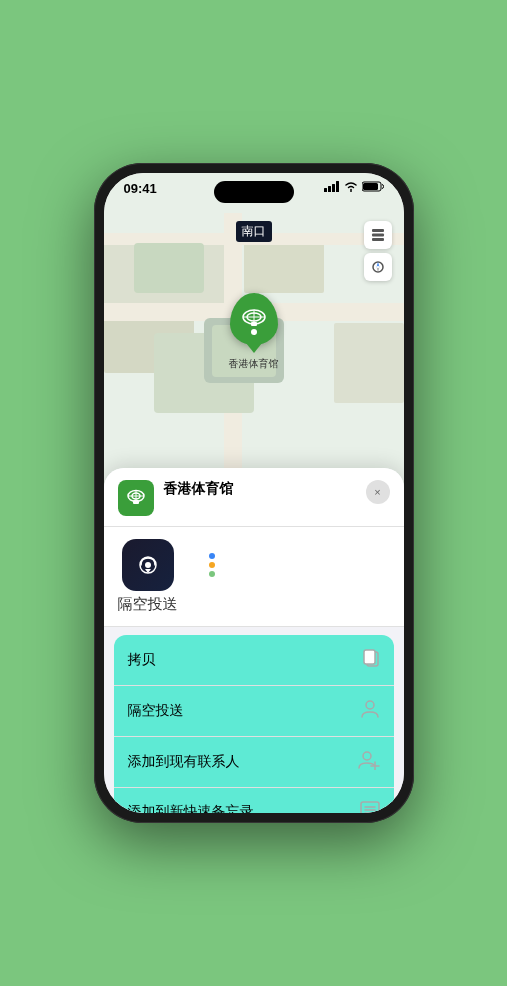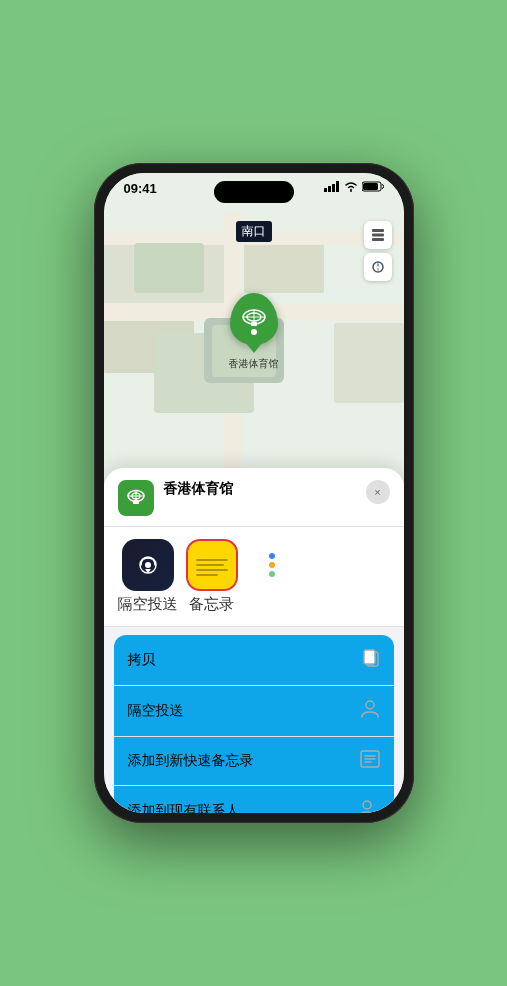"备忘录" div.share-item { html: <div> <div> <div> <div></div> <div></div> <div></div> <div></div> </div> </div> <span>备忘录</span> </div> -> none }
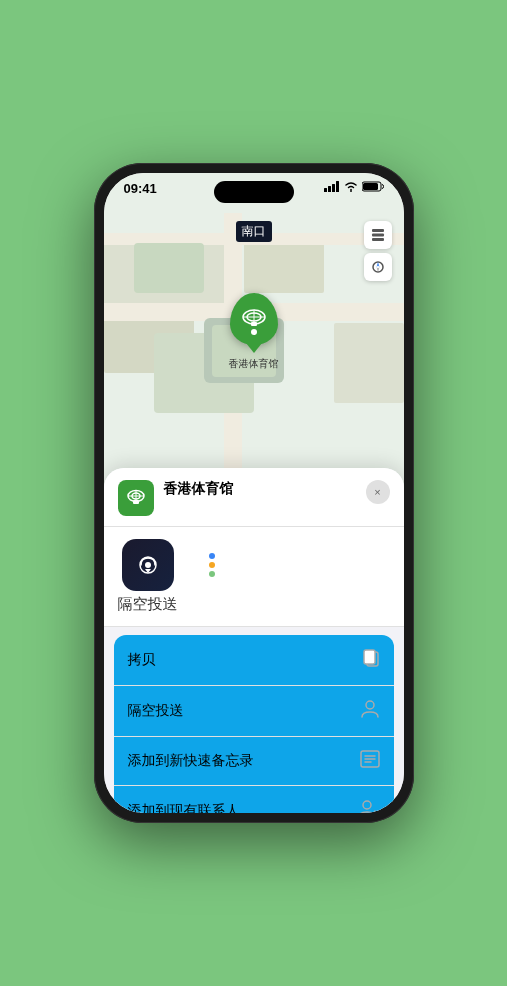"拷贝" .action-list { background: #0ea5e9 -> #5eead4 }
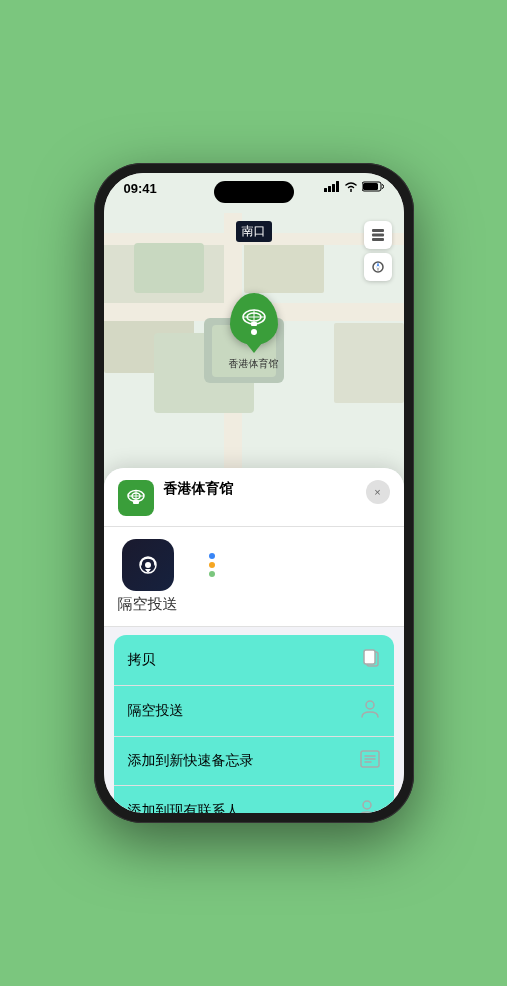"添加到新快速备忘录" div.action-item { order: before "添加到现有联系人" -> after "添加到现有联系人" }
